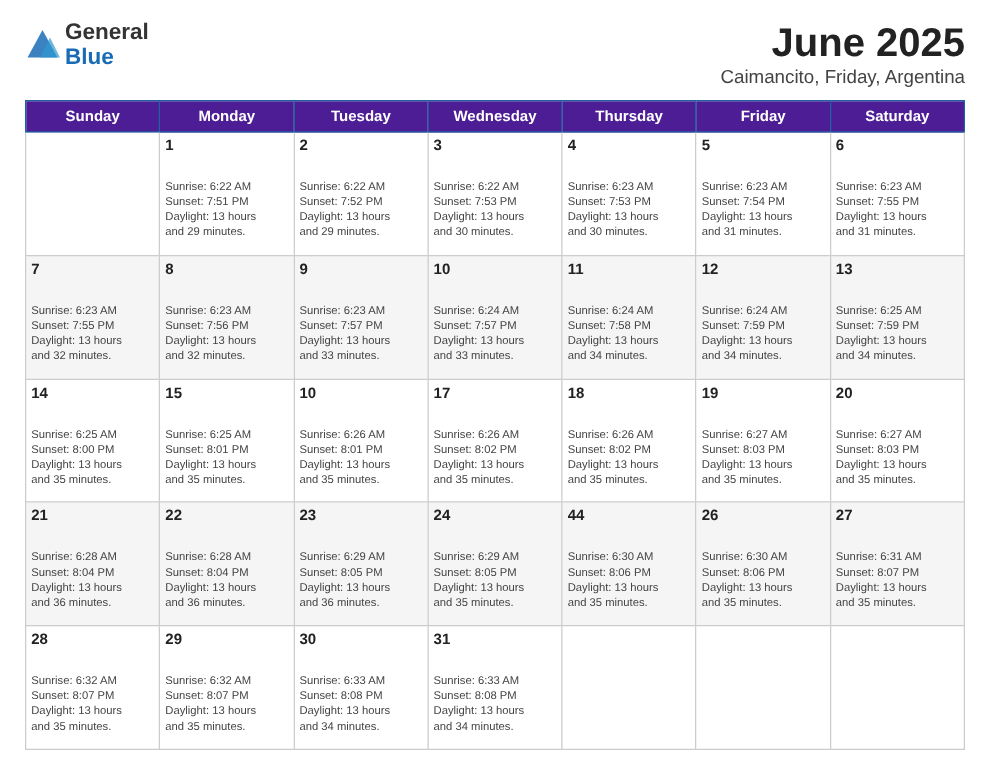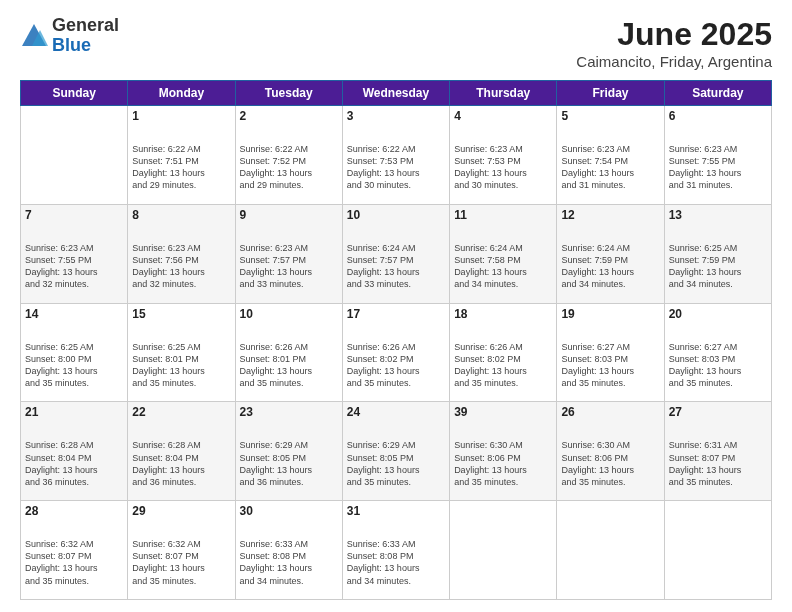"39" span.day-number { text: 39 -> 44 }
